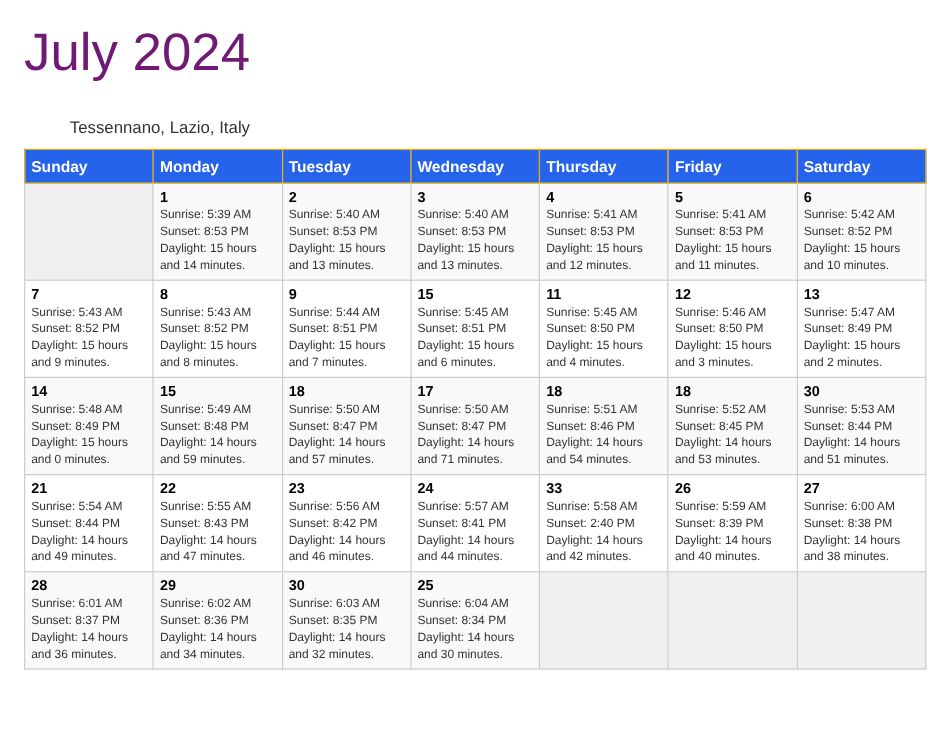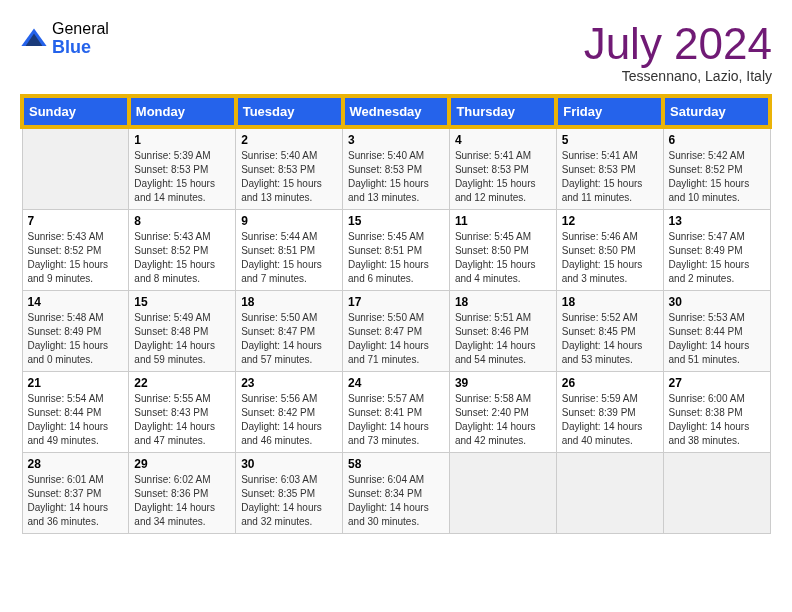"General" div.logo { html: <div> <svg> <polygon></polygon> <polygon></polygon> </svg> <div> <span>General</span> <span>Blue</span> </div> </div> -> none }
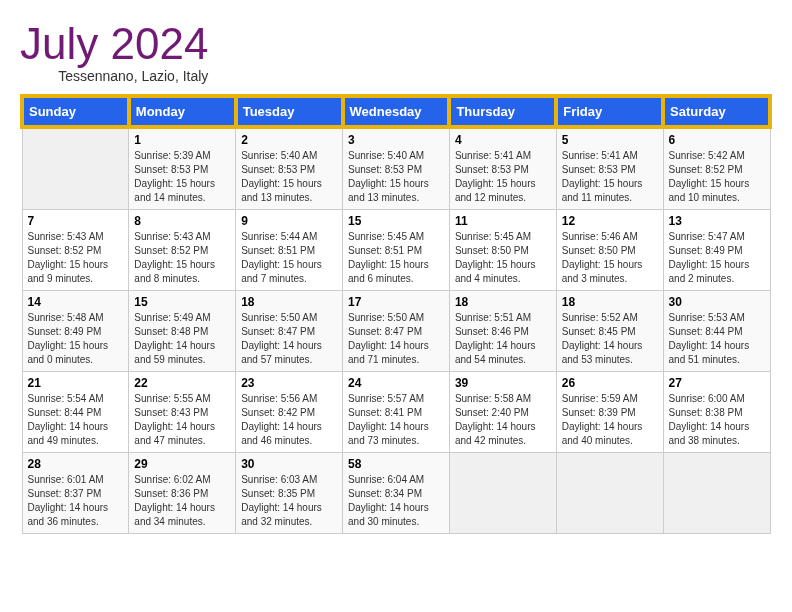"Tessennano, Lazio, Italy" .location { margin-top: none -> 30px }
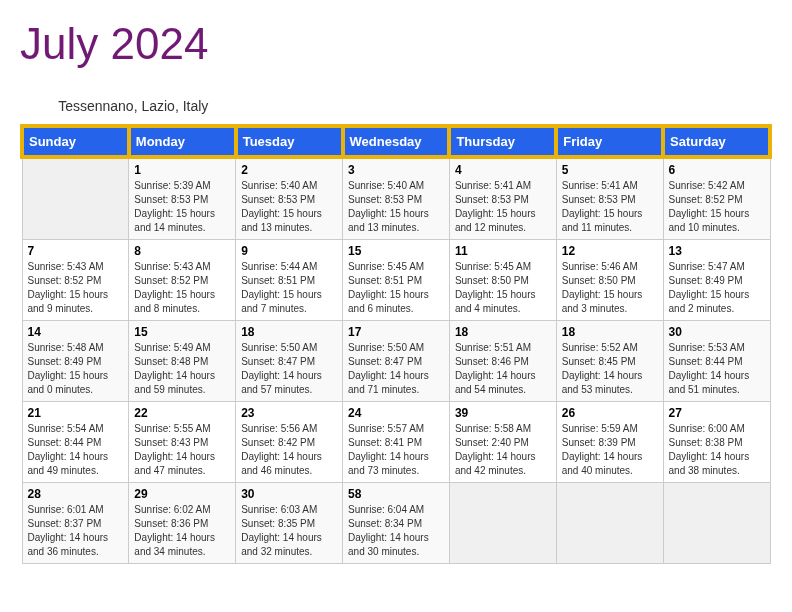"Sunday" thead tr th { border: 4px solid #eab308 -> 1px solid #eab308 }
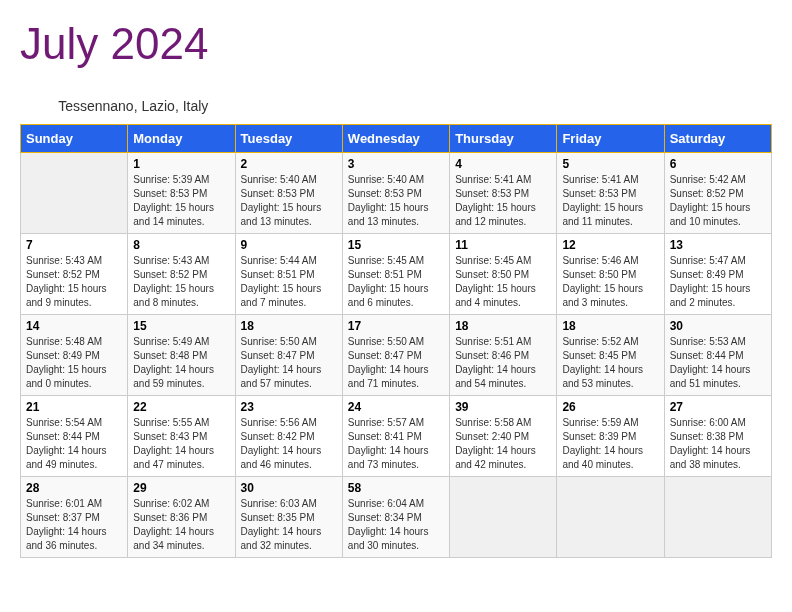"39" div.day-num { text: 39 -> 33 }
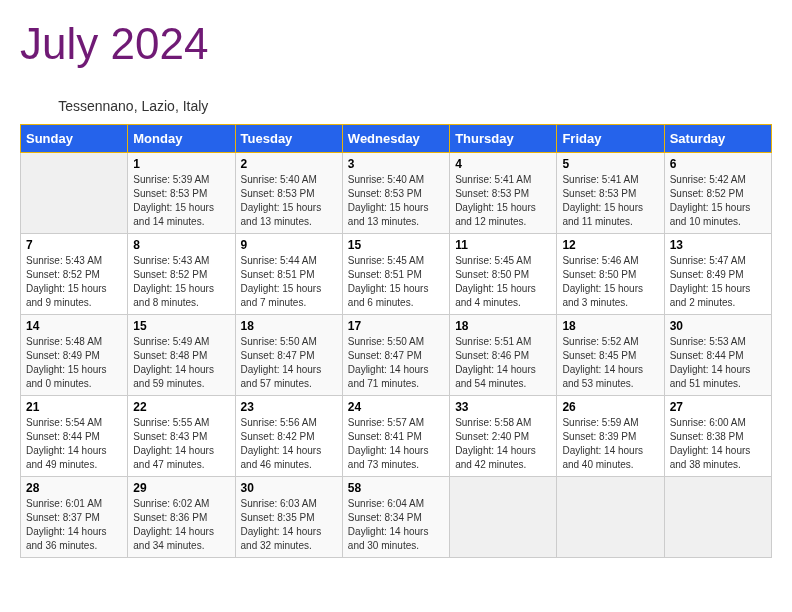"and 73 minutes." span { text: 73 -> 44 }
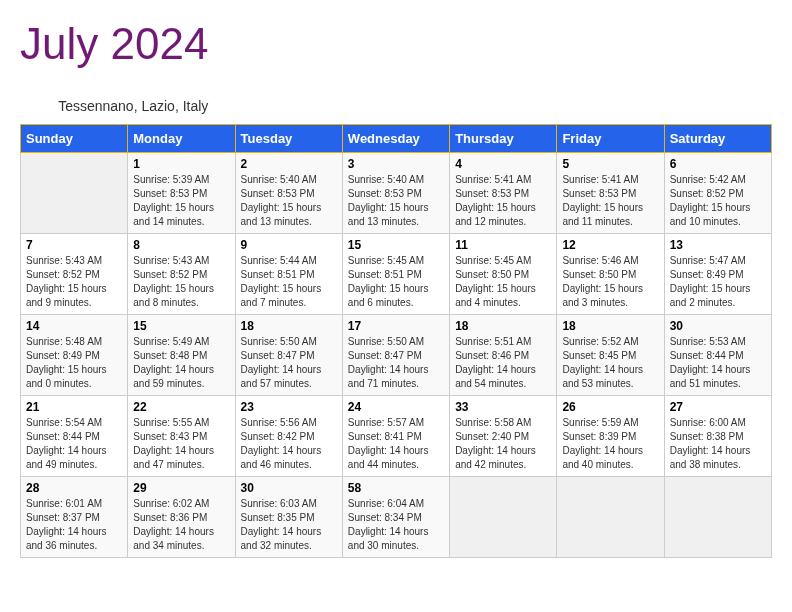"58" div.day-num { text: 58 -> 25 }
